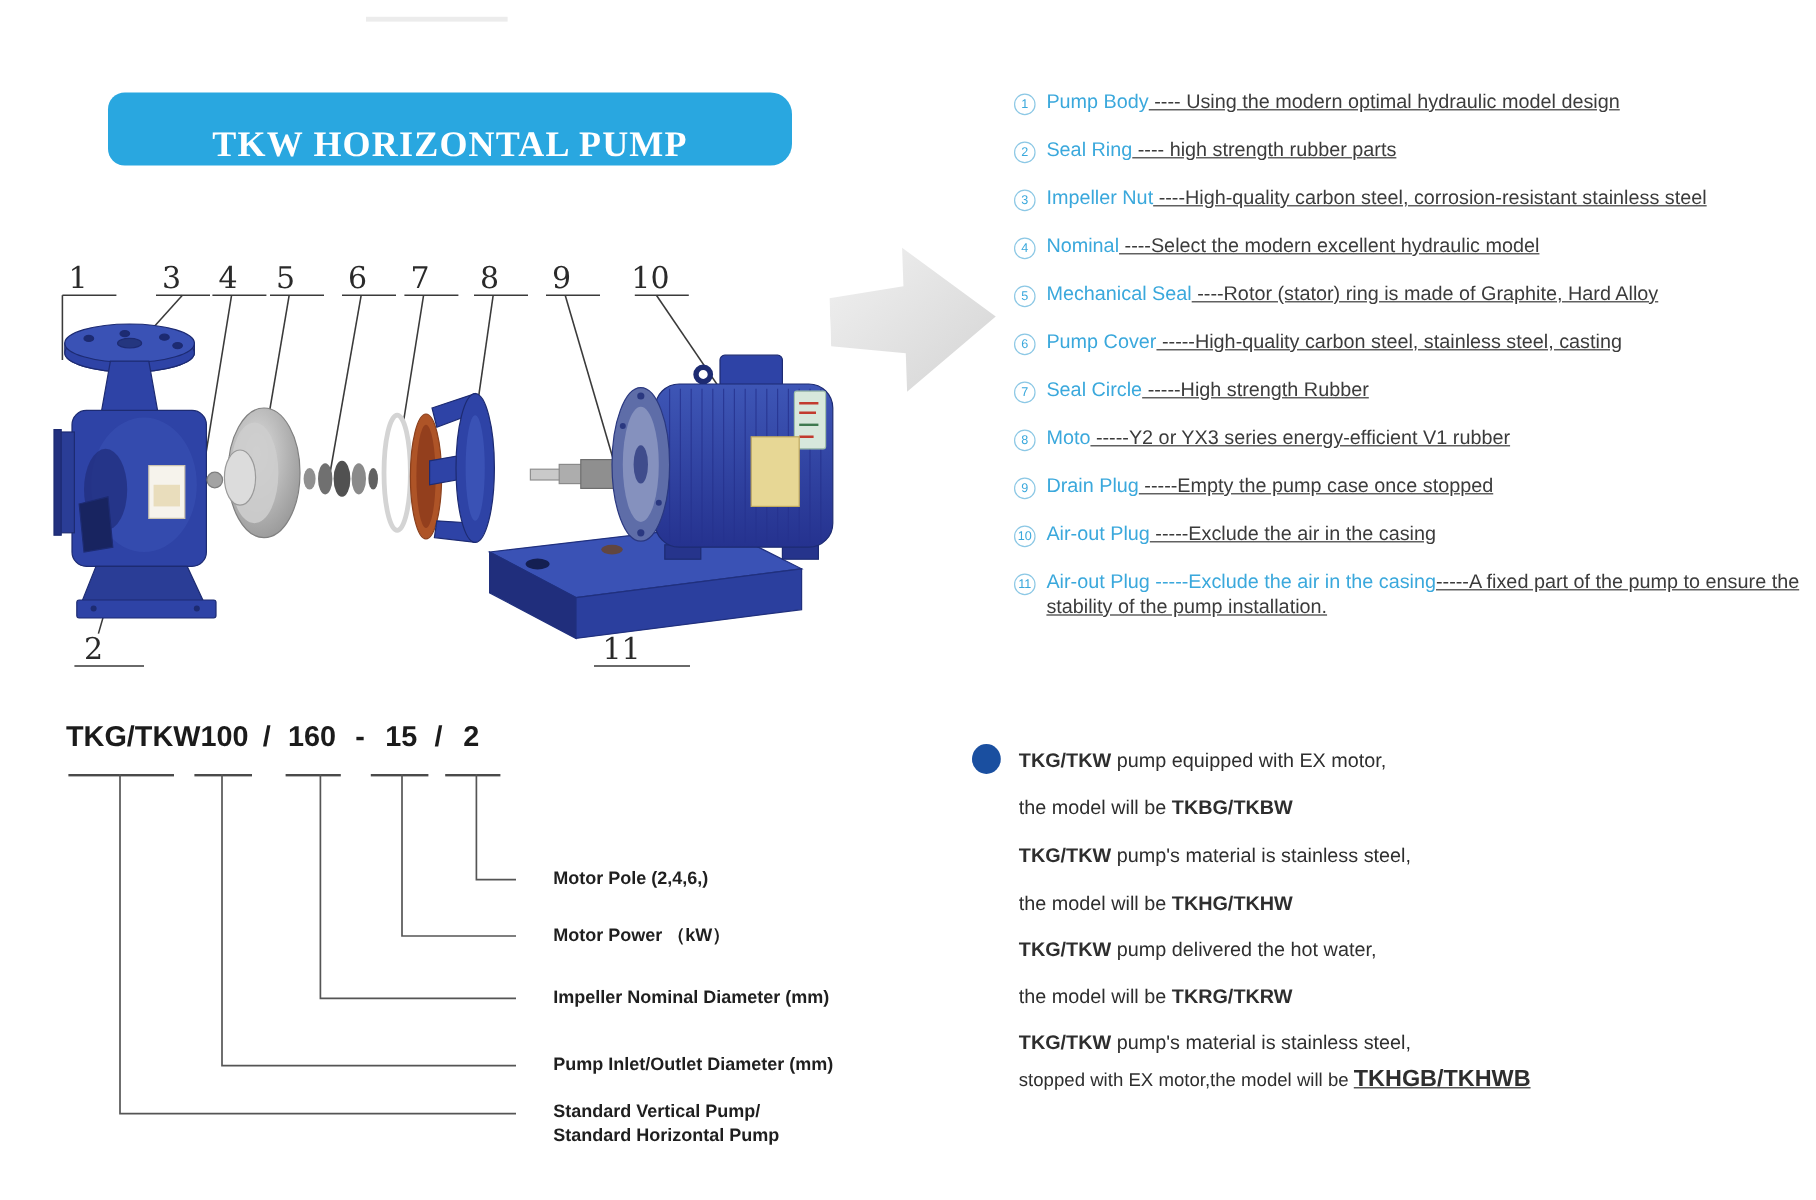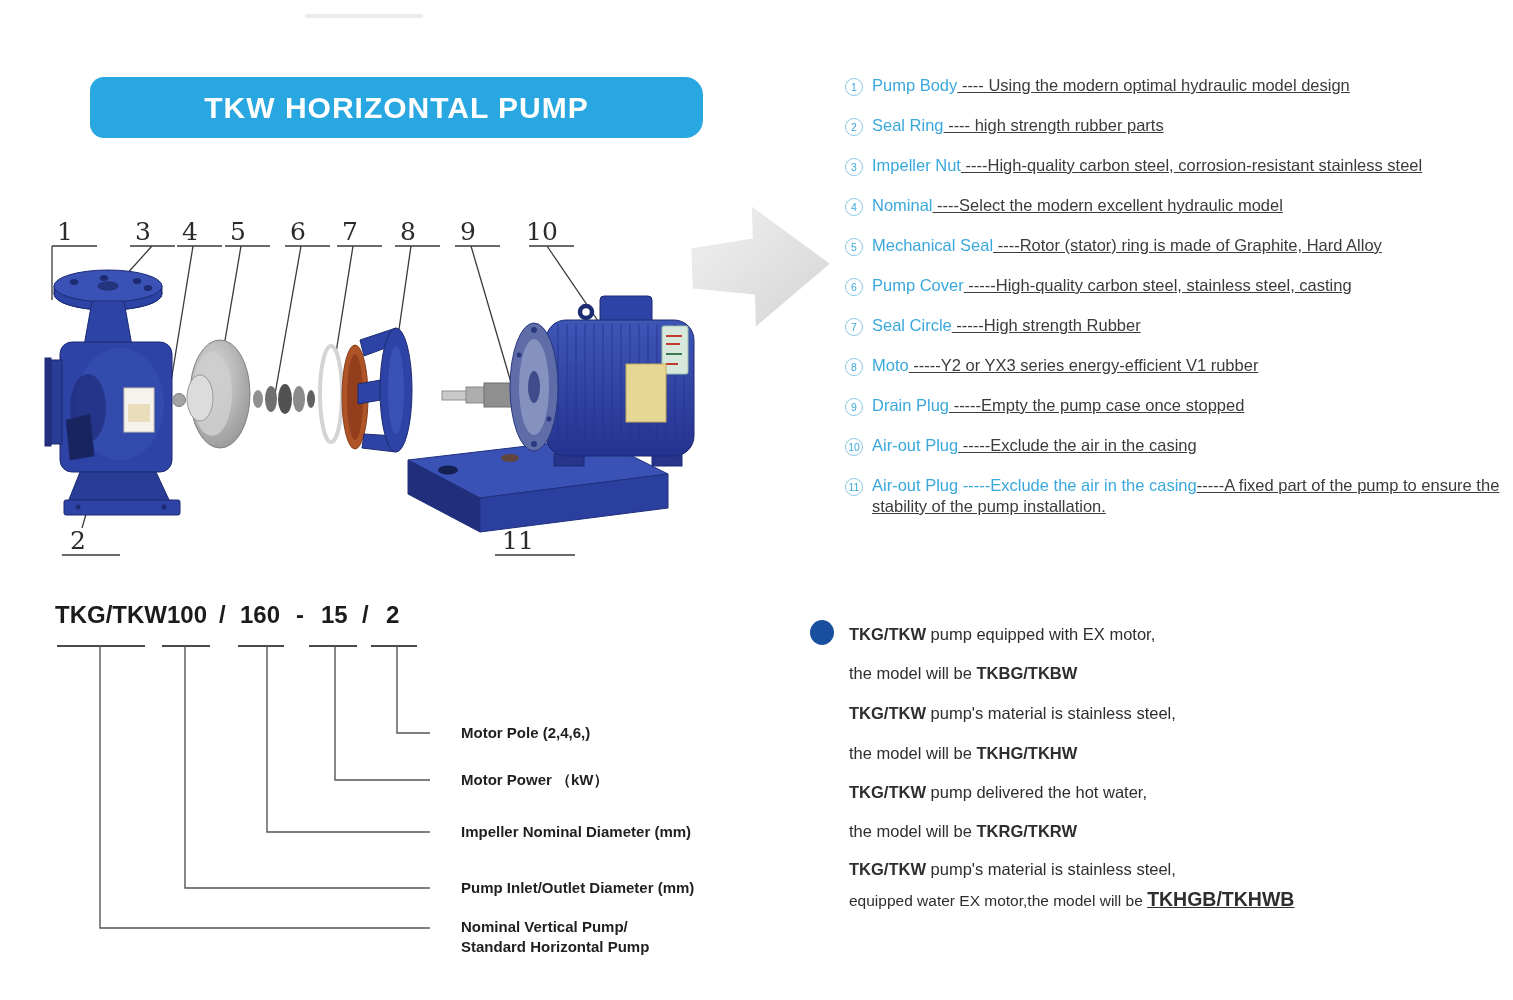"TKW HORIZONTAL PUMP" .banner { align-items: center -> flex-end; font-family: none -> Liberation Serif, serif; width: 613px -> 570px }
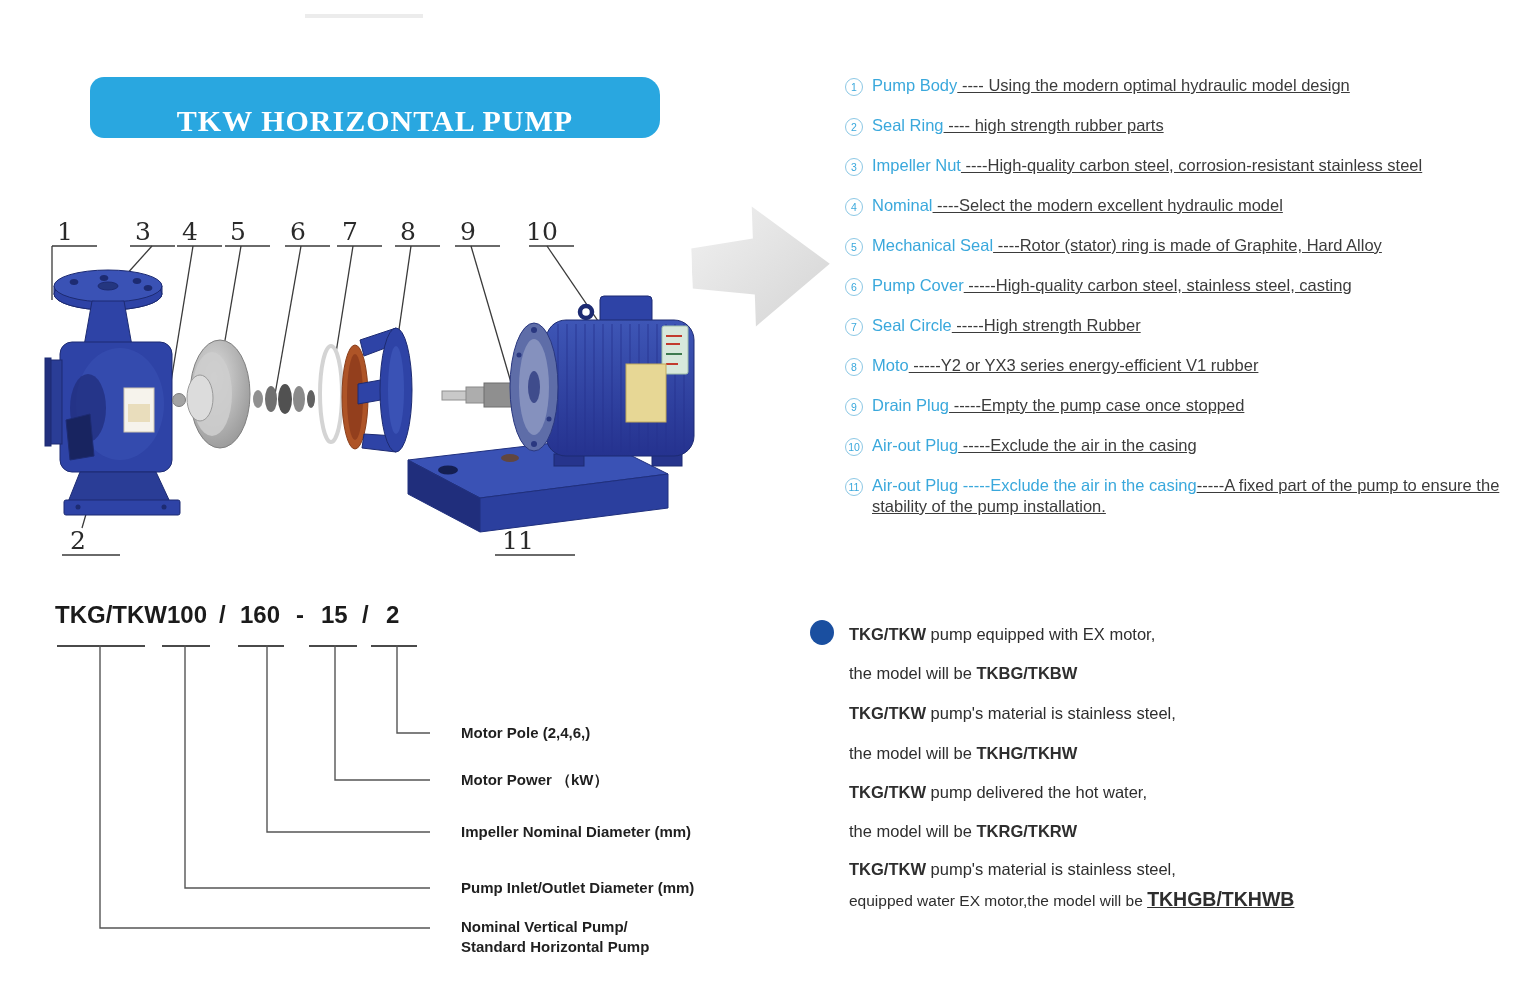"equipped water EX motor,the model" span { text: equipped water -> stopped with }
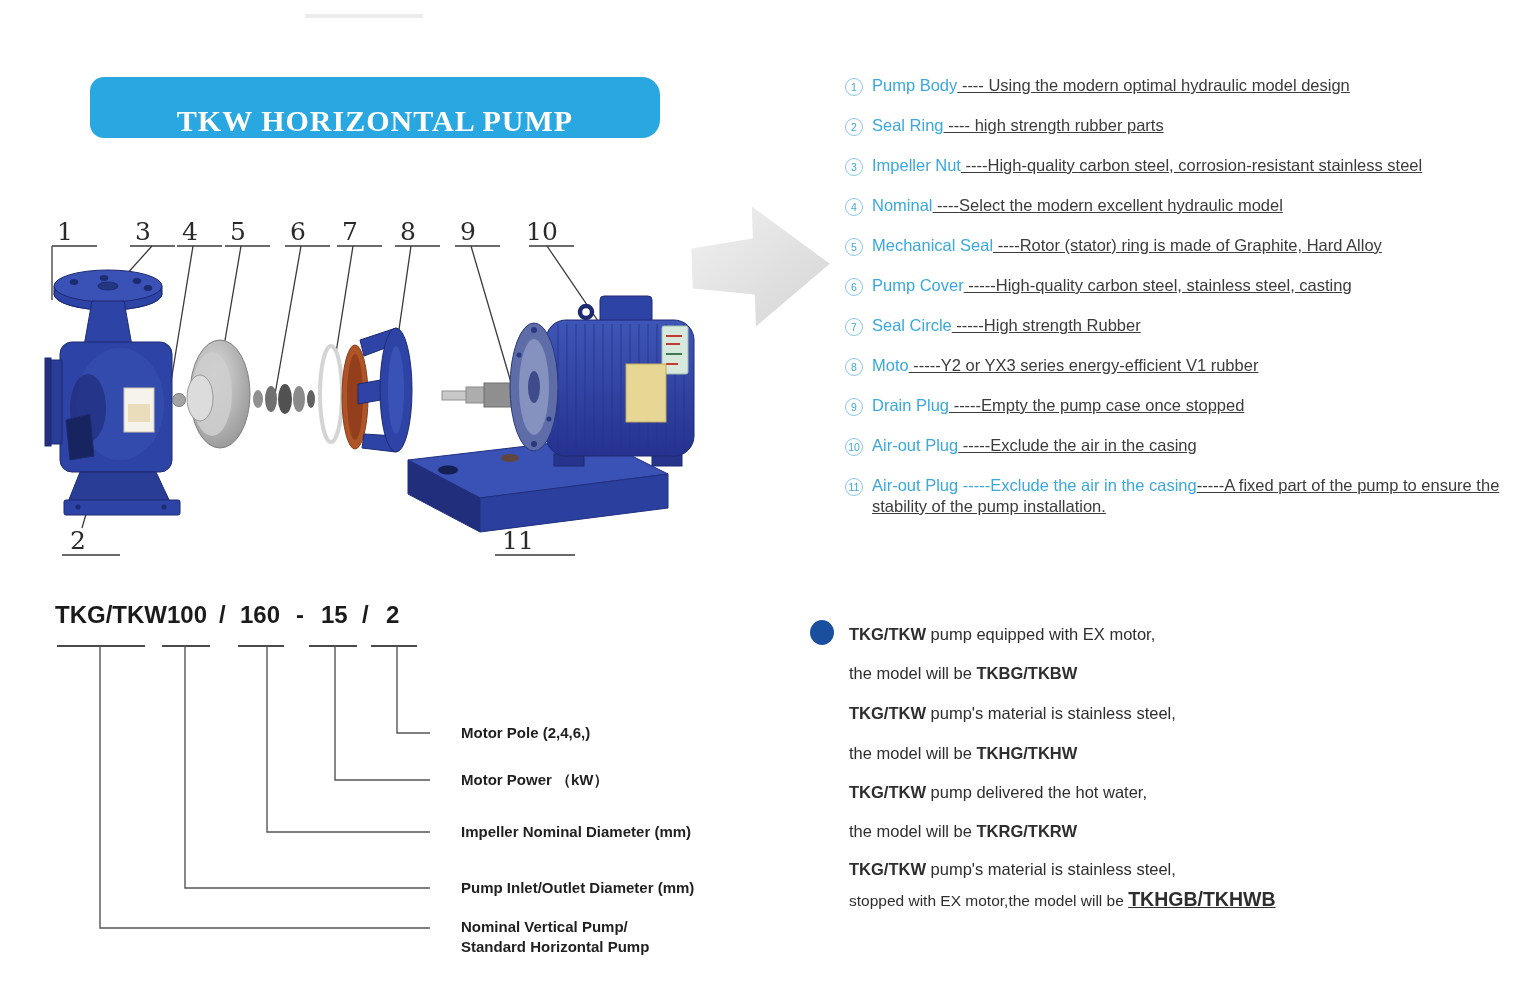"Nominal Vertical Pump/" div { text: Nominal -> Standard }
